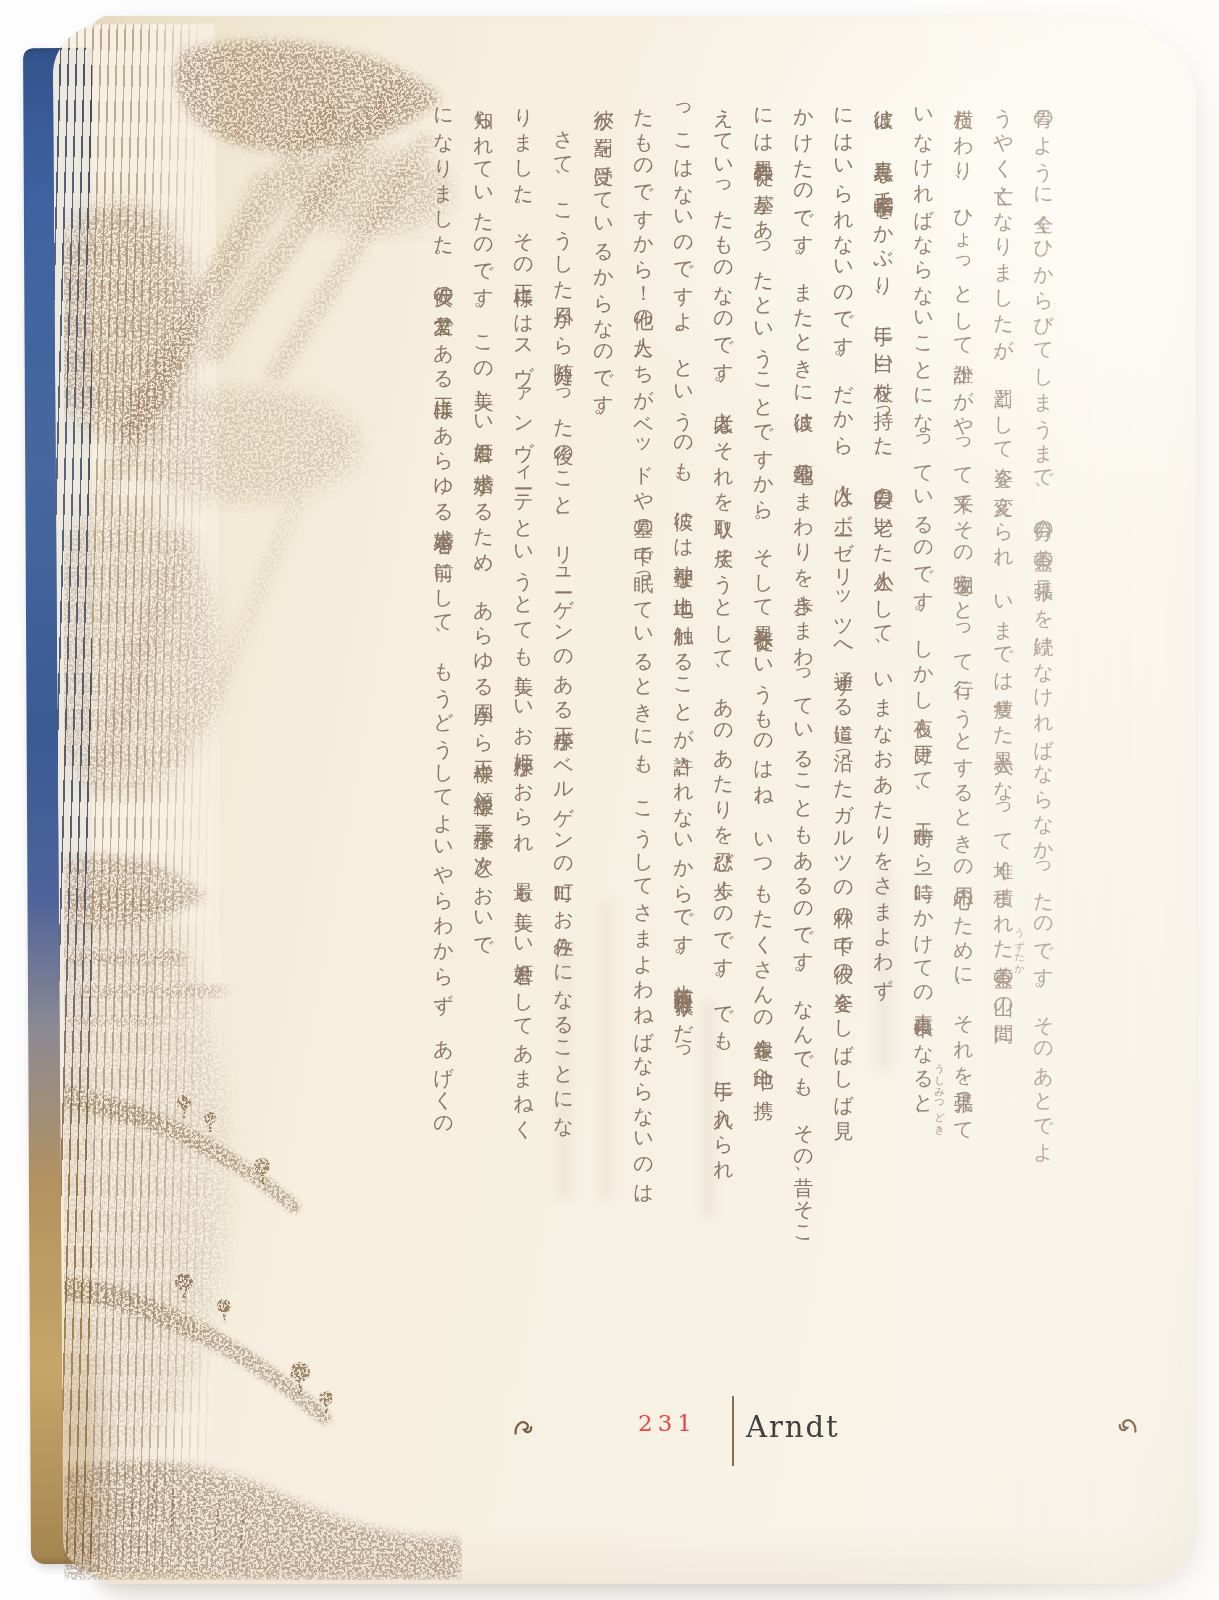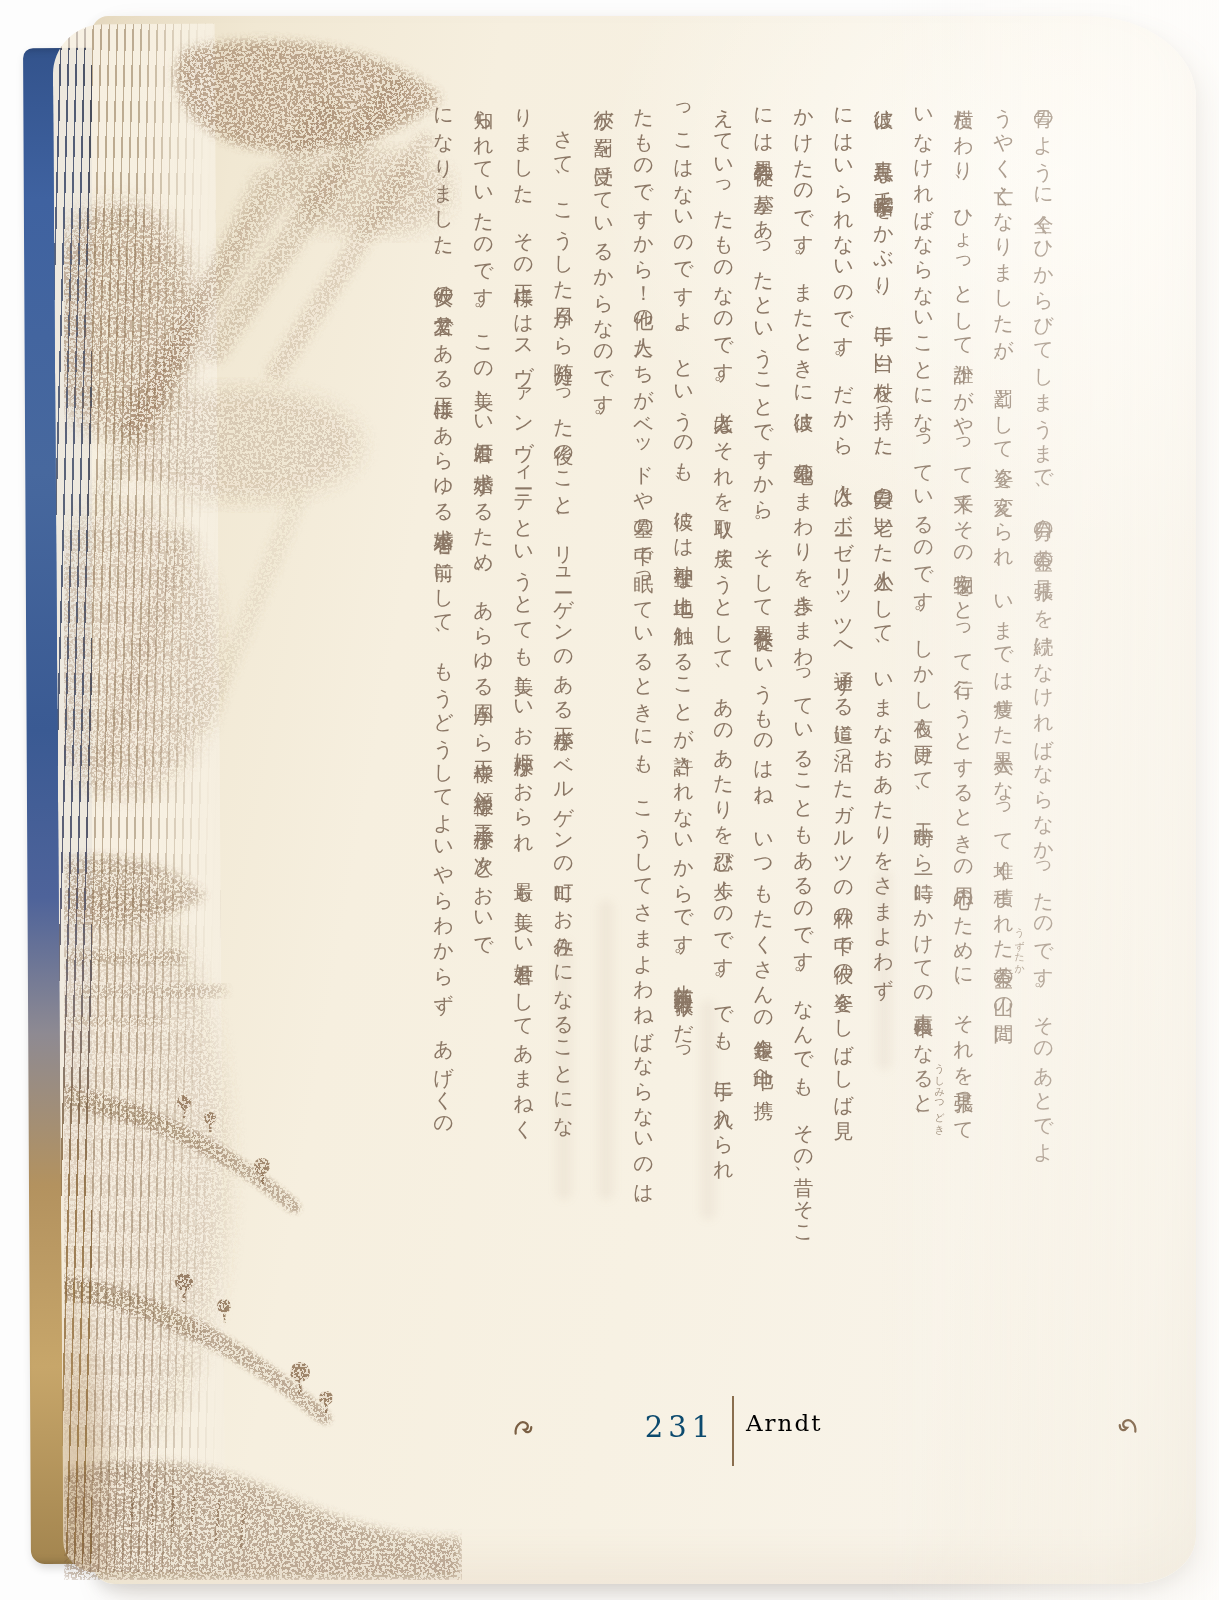"231" .footer-num { color: #0c4a6e -> #ef4444; font-size: 29px -> 23px; text-align: center -> left }
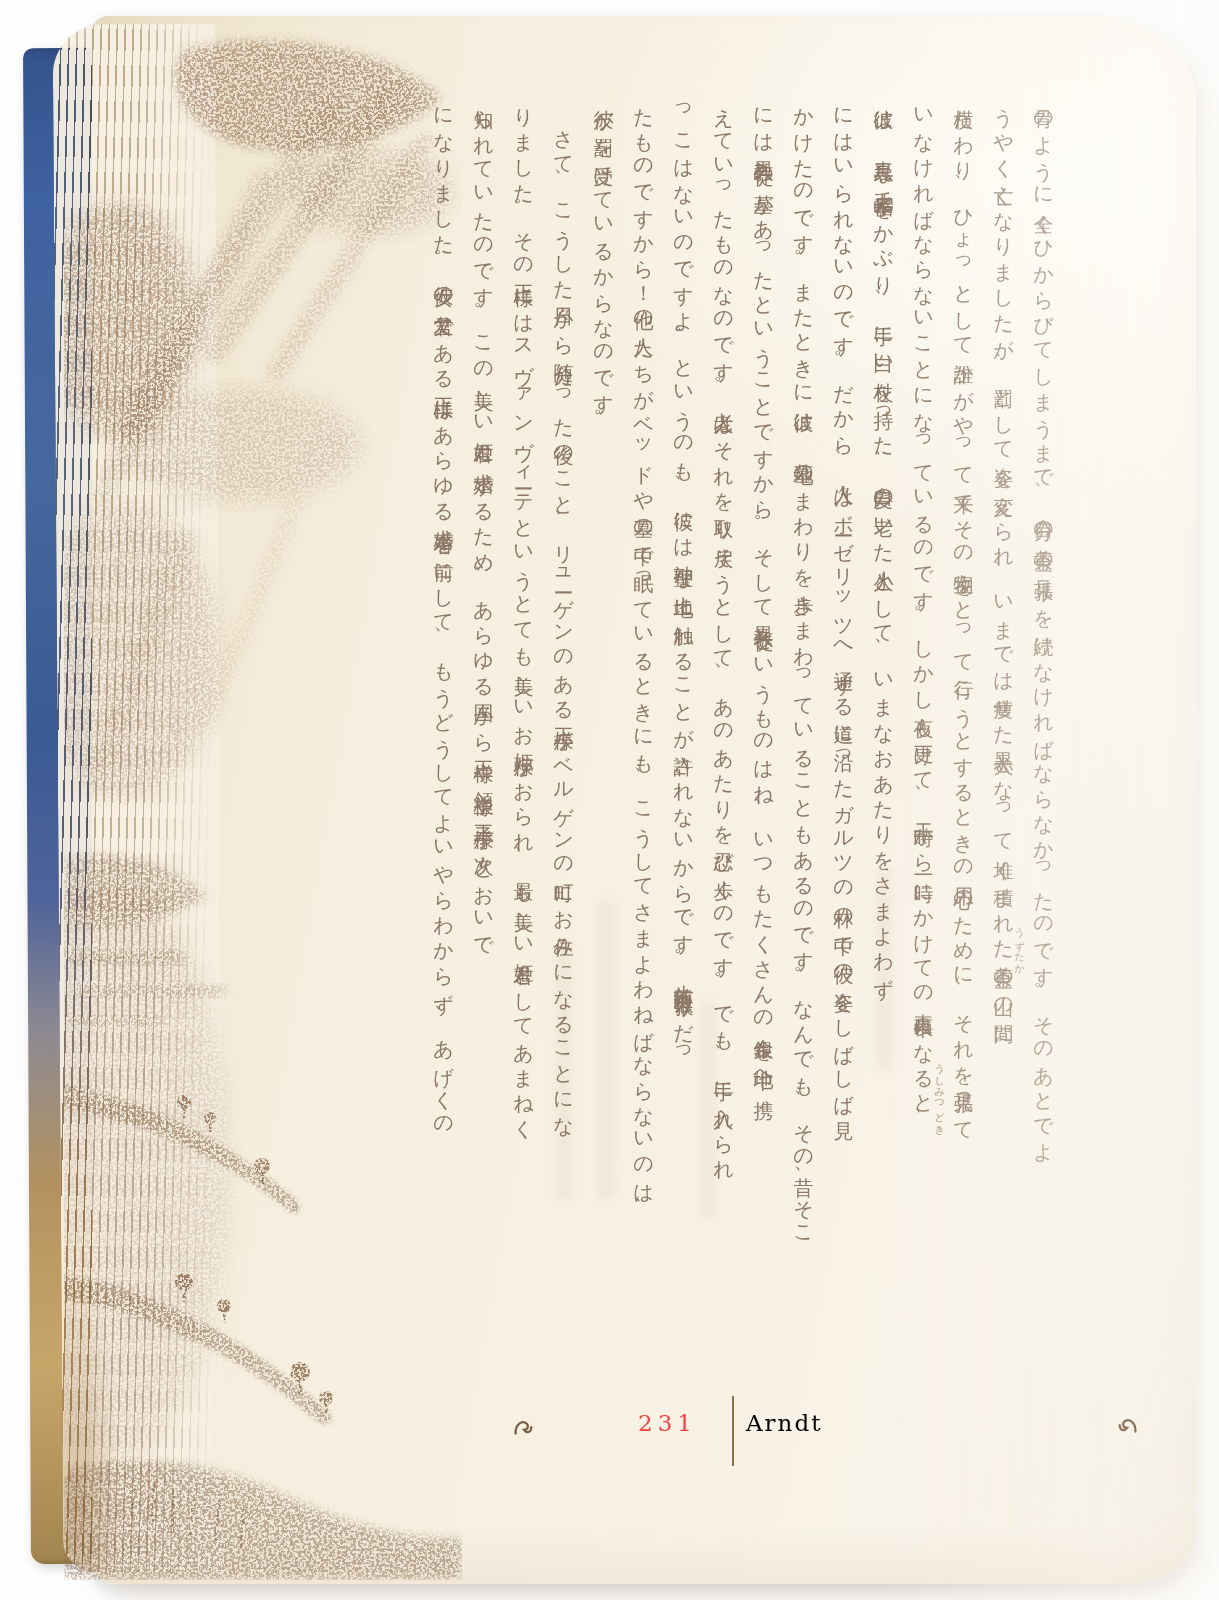"Arndt" .footer-author { color: #000000 -> #404040; font-size: 23px -> 29px }
